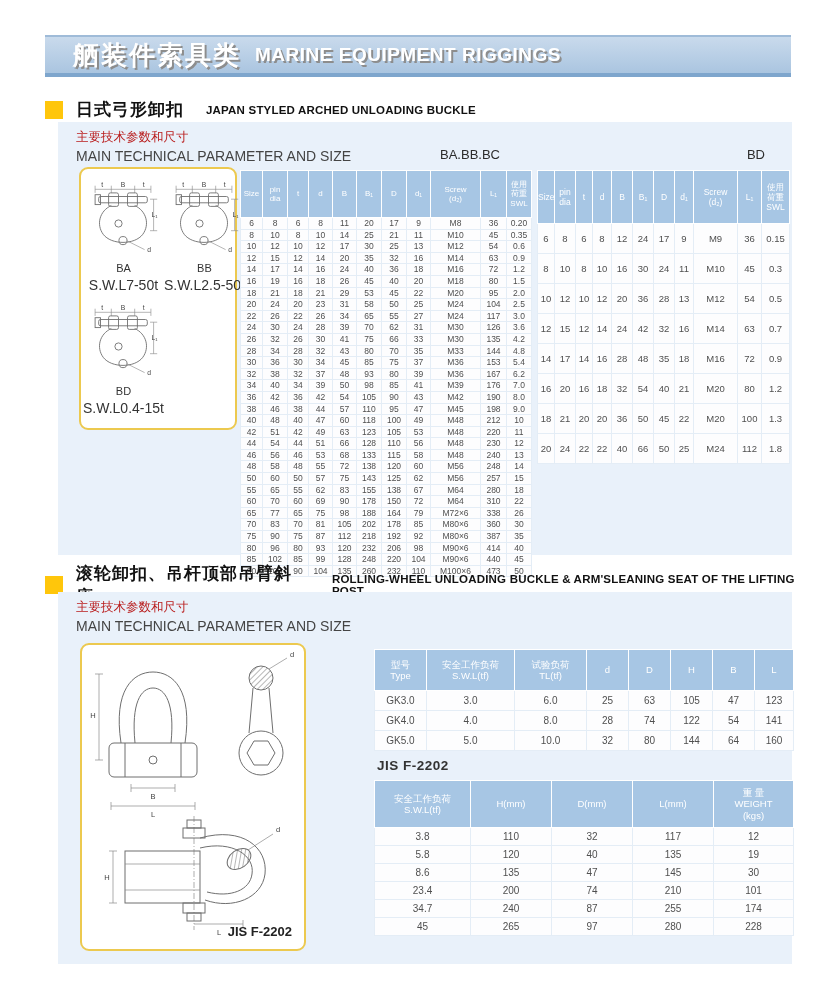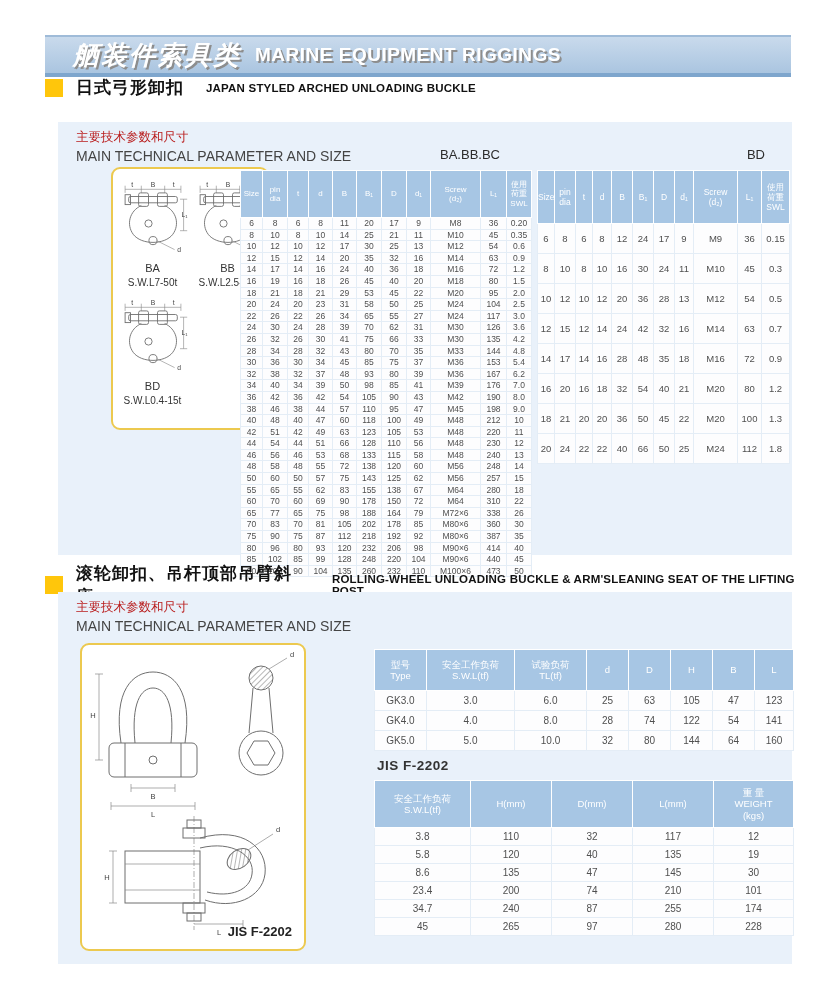"舾装件索具类" .banner .zh { font-style: italic -> none }
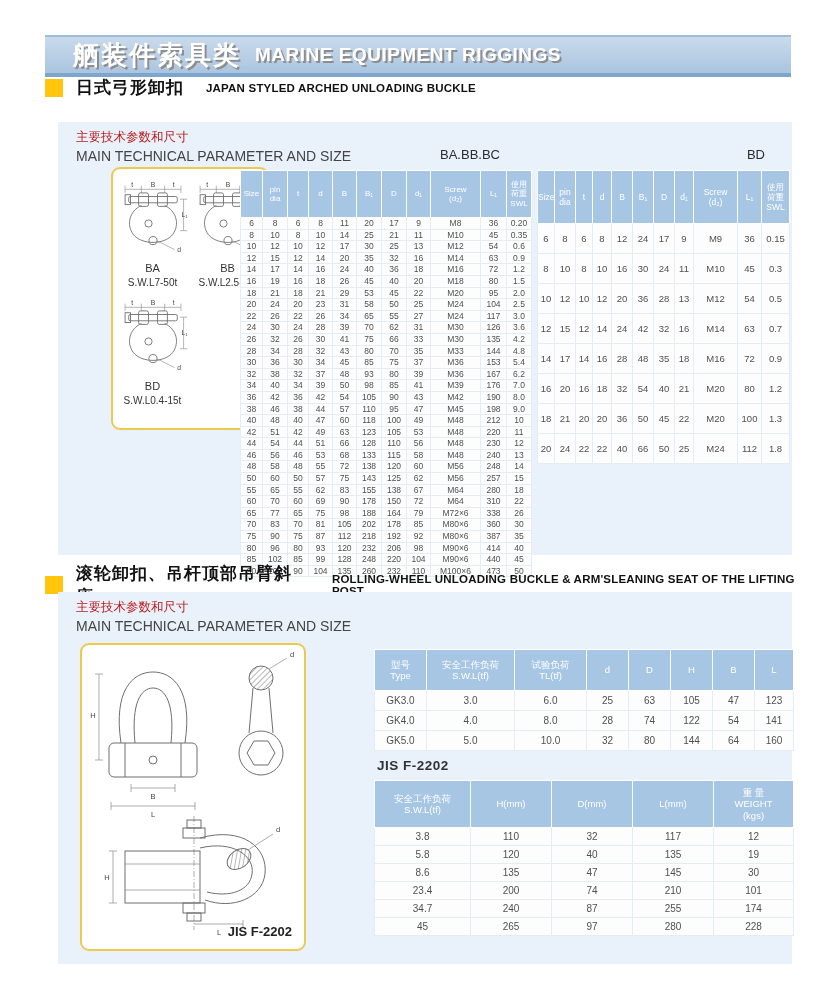"日式弓形卸扣" div.sec-title { top: 76px -> 98px }
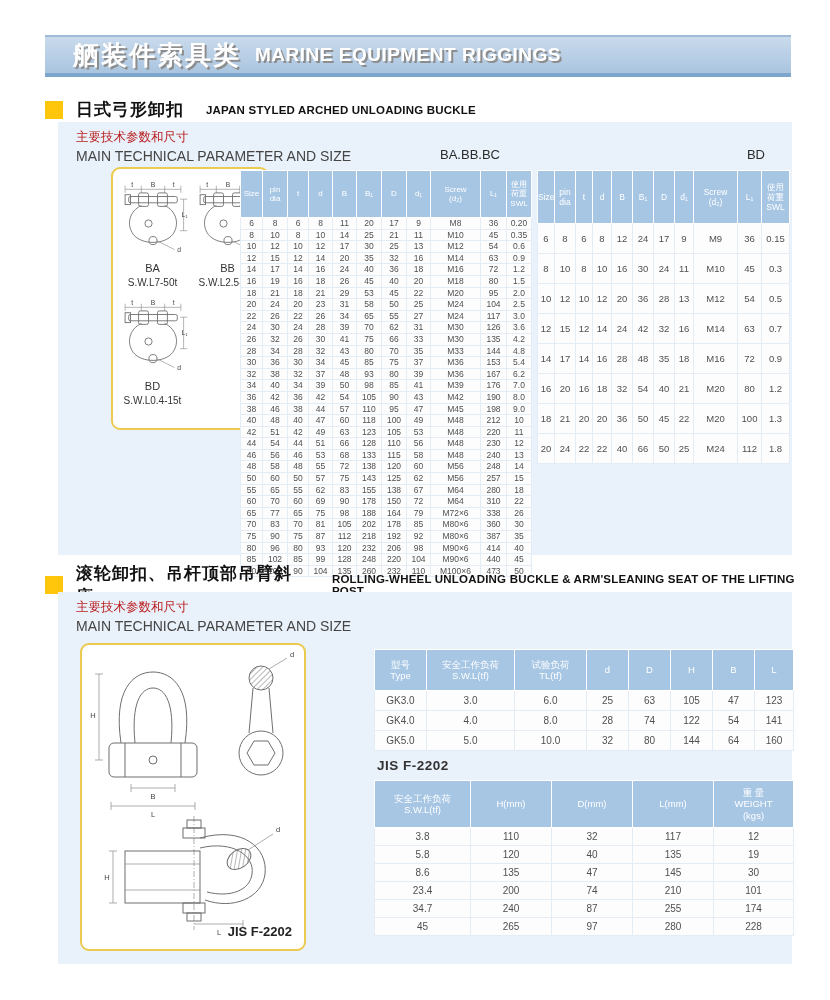"BA" div.diagram-box { margin-left: 32px -> none }
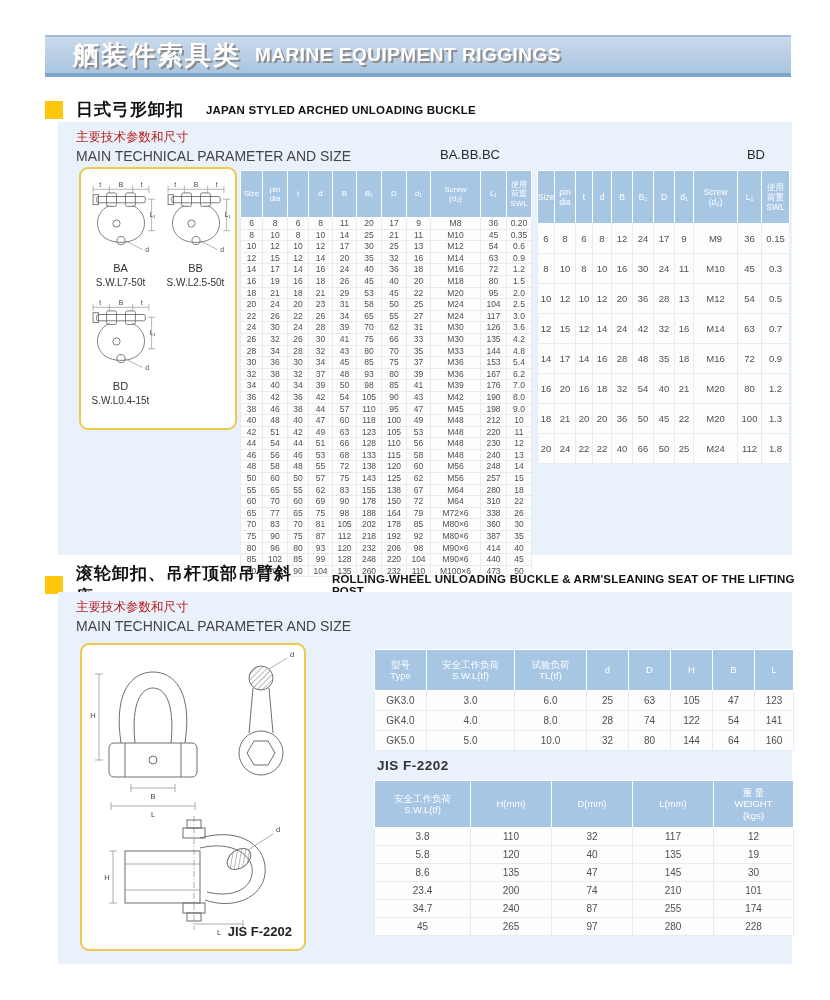"S.W.L7-50t" .dswl { font-size: 10px -> 14px }
